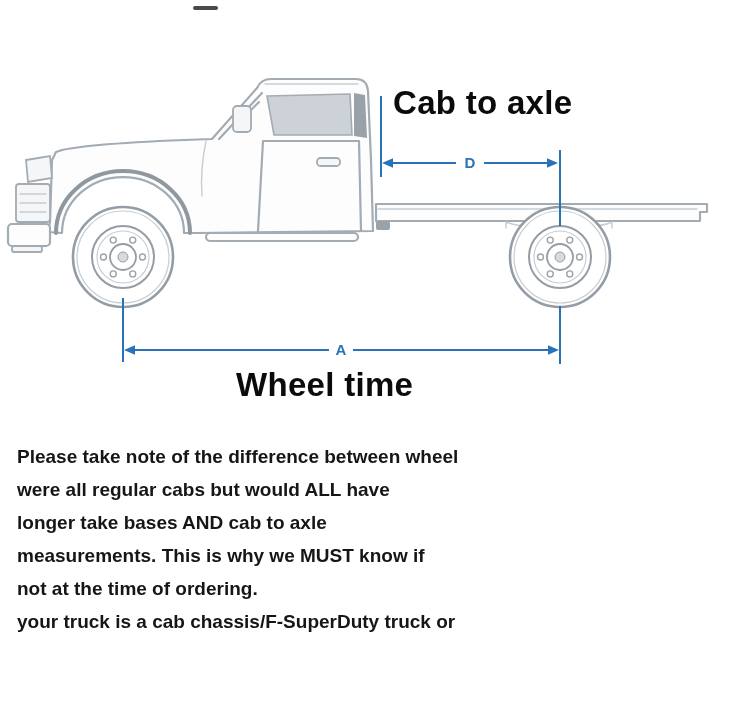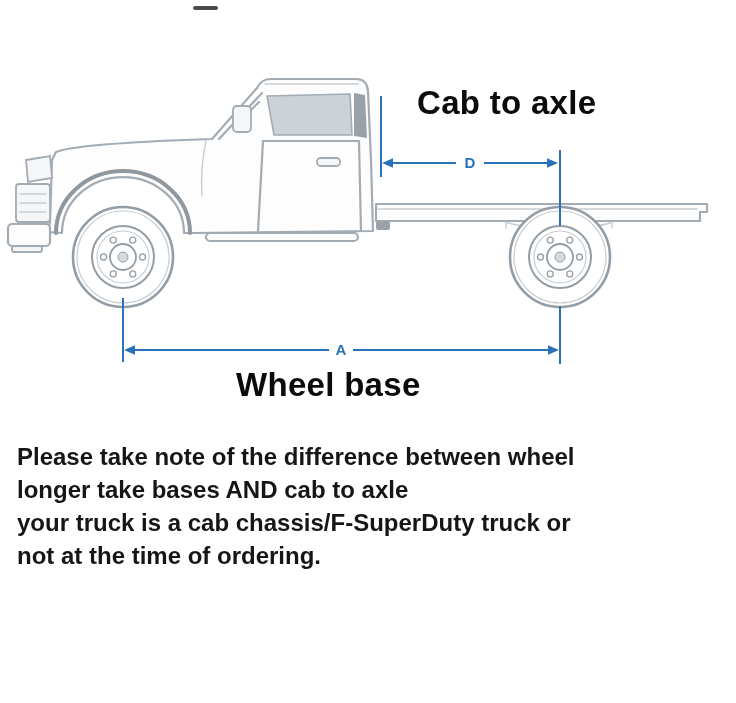"Cab to axle" .label-cab-to-axle { margin-left: 24px -> none }
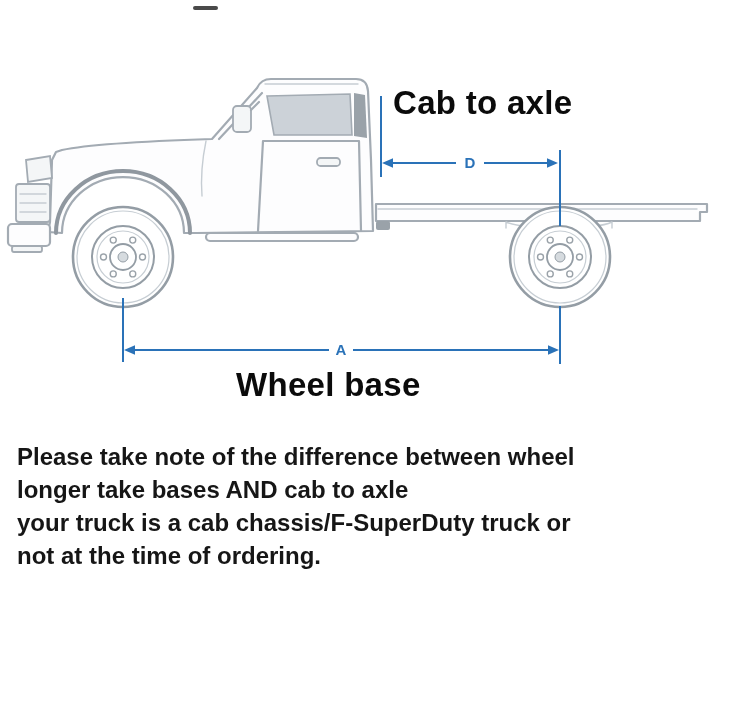"Wheel base" div.big-label { text: base -> time }
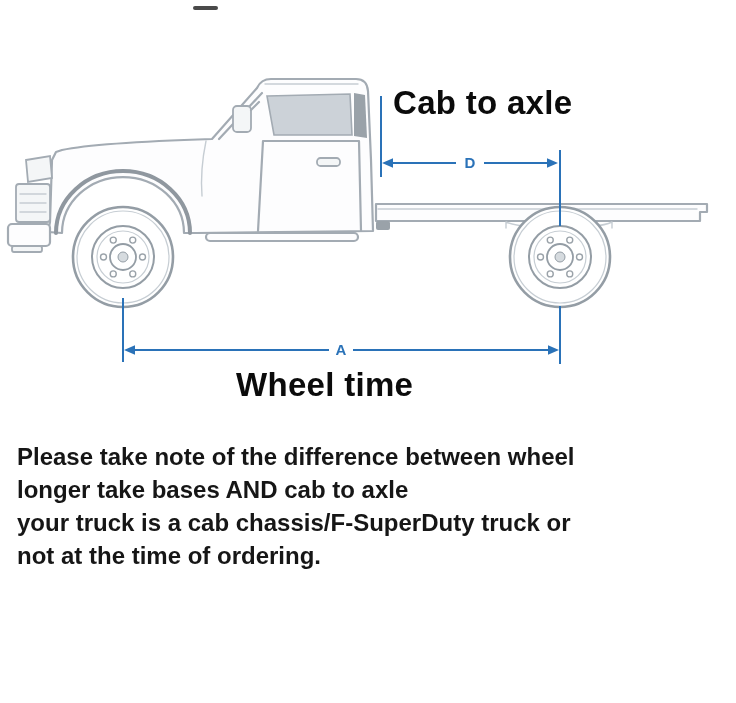"Please take note of the" .note { font-size: 24px -> 19px }
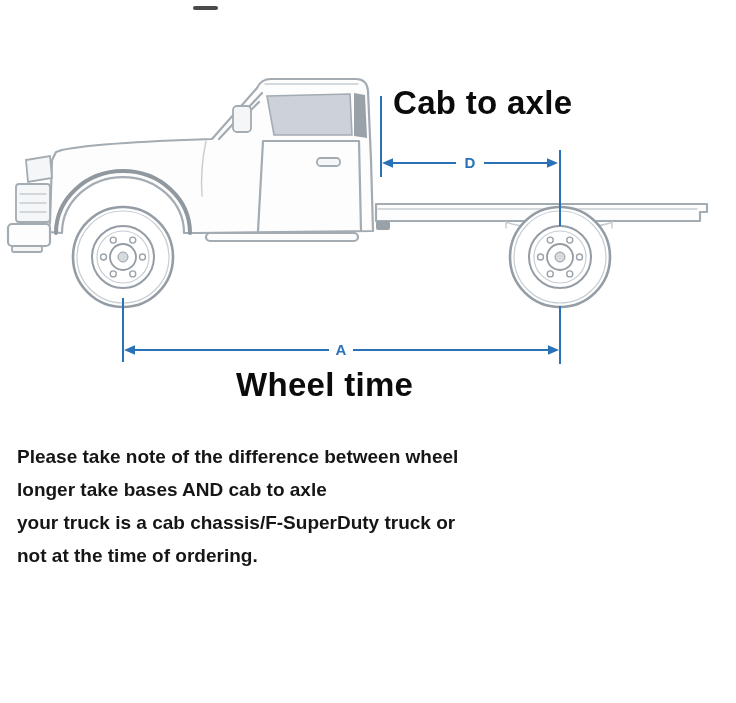"were all regular cabs but" div.note-line { html: none -> <div>were all regular cabs but would ALL have</div> }
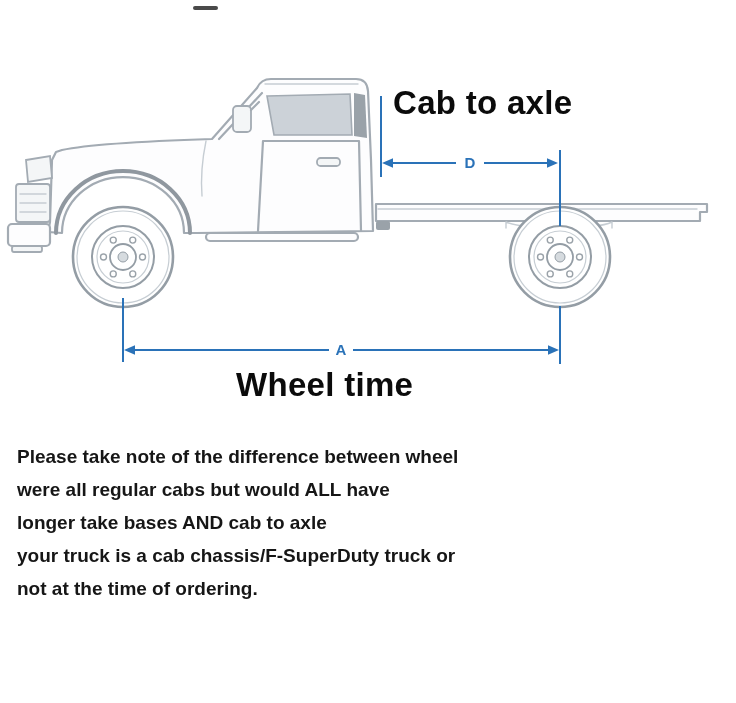"measurements. This is why we" div.note-line { html: none -> <div>measurements. This is why we MUST know if</div> }
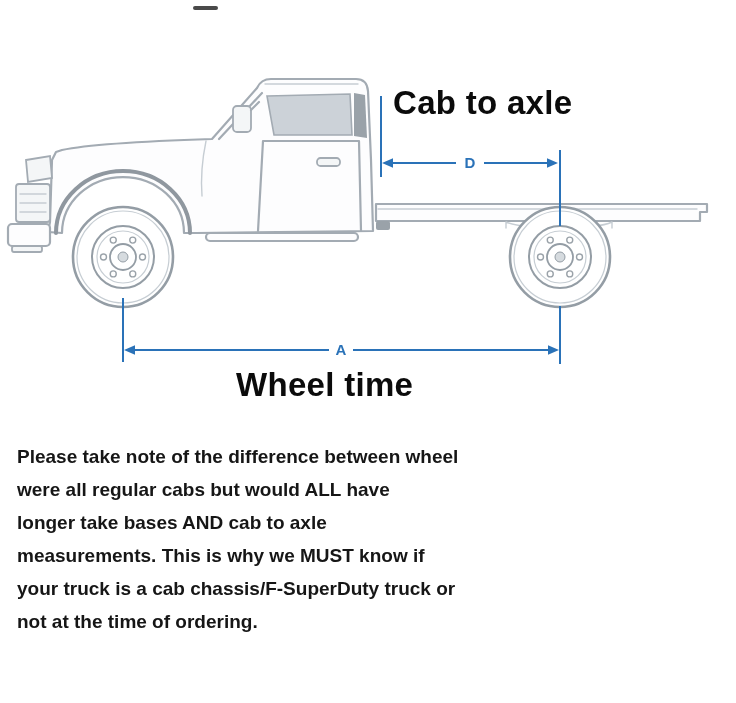"your truck is a cab" div.note-line { order: before "not at the time of" -> after "not at the time of" }
